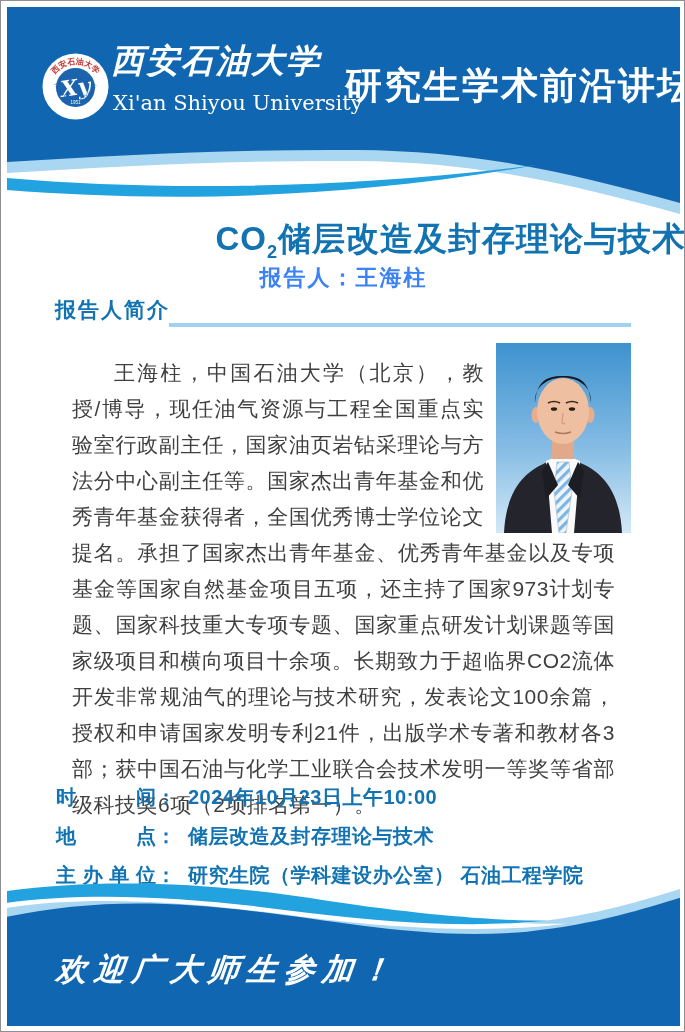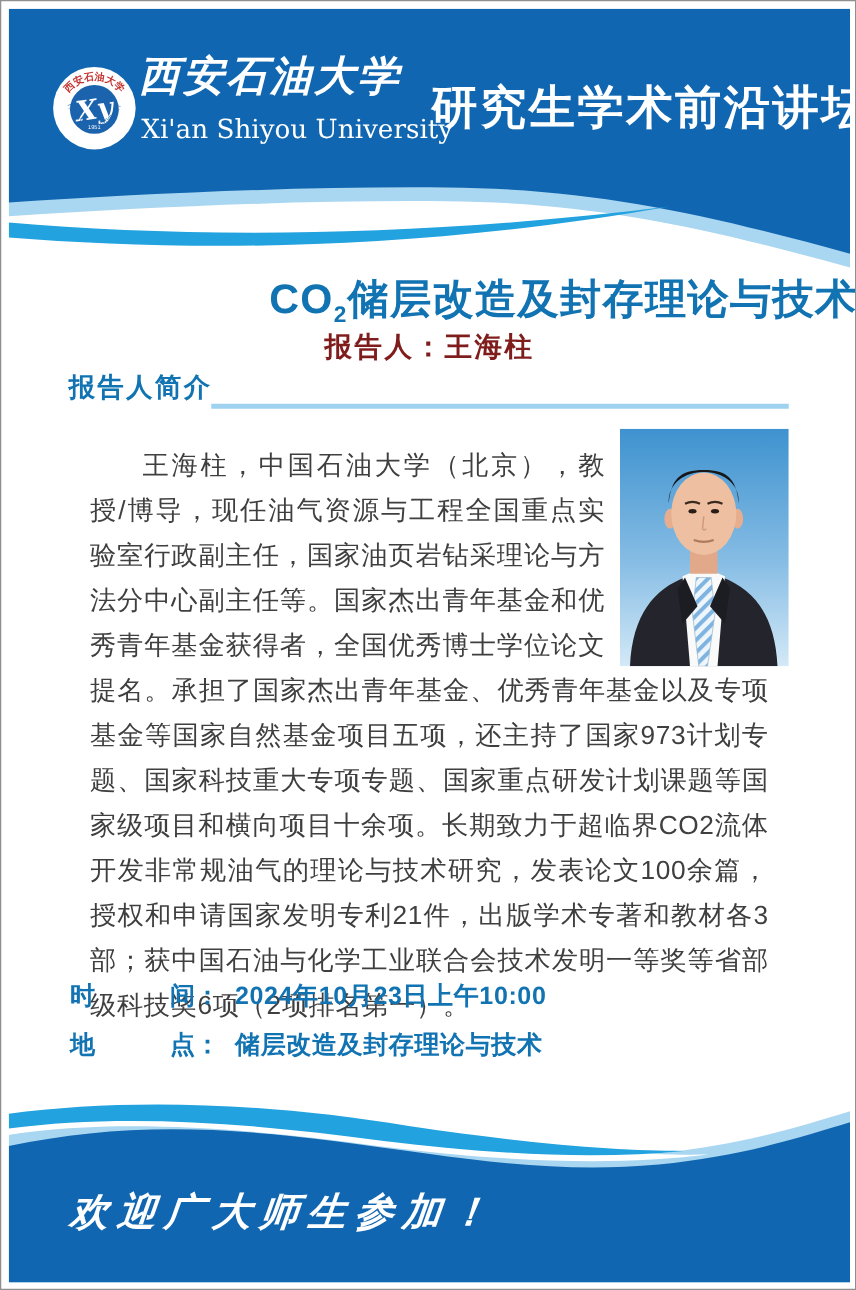"报告人：王海柱" .speaker-line { color: #7f1d1d -> #3b82f6 }
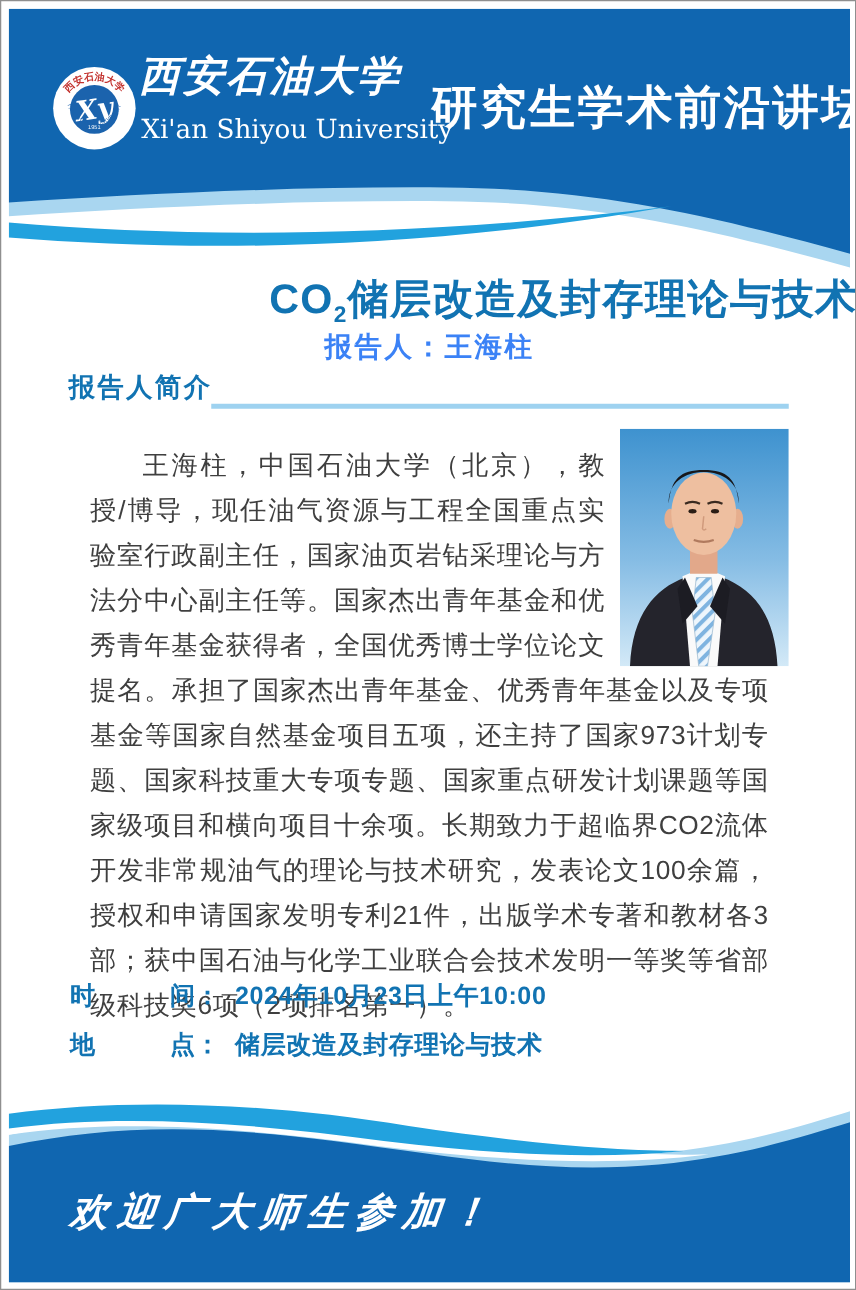"主办单位： 研究生院（学科建设办公室） 石油工程学院" div.detail-row { html: none -> <div><span>主办单位</span><span>：</span><span>研究生院（学科建设办公室） 石油工程学院</span></div> }
